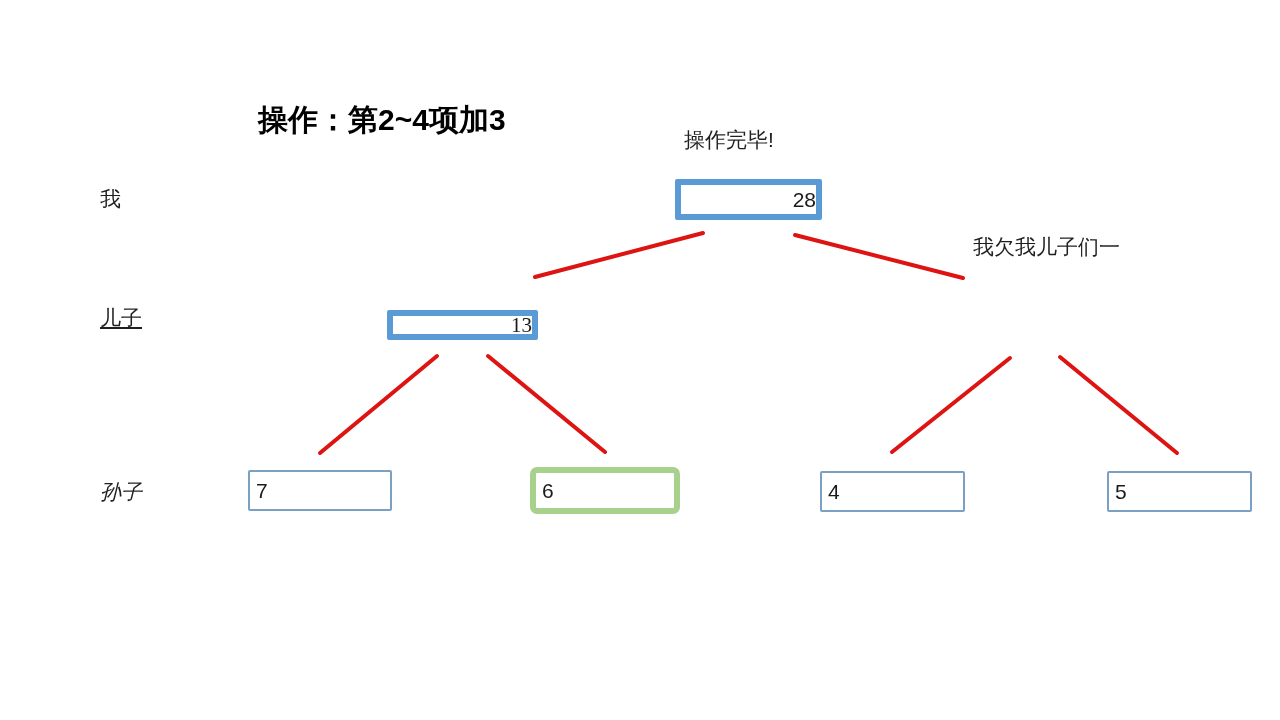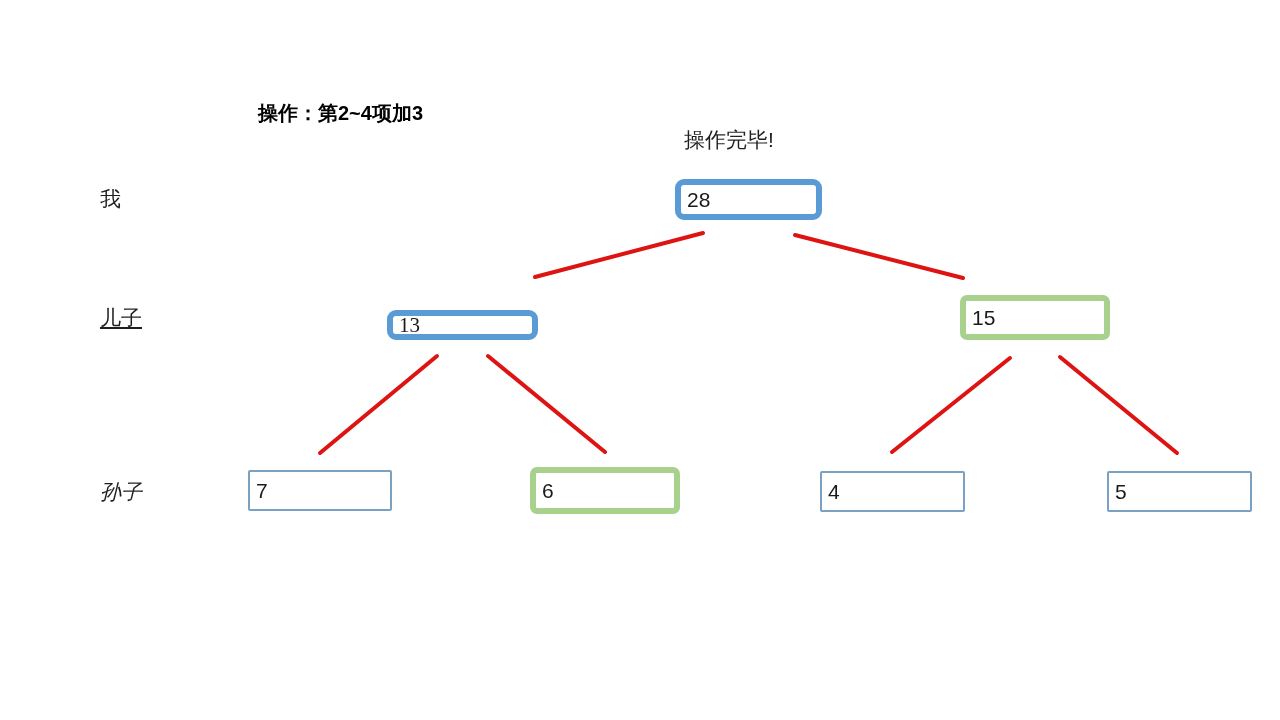"操作：第2~4项加3" .op-title { font-size: 20px -> 30px }
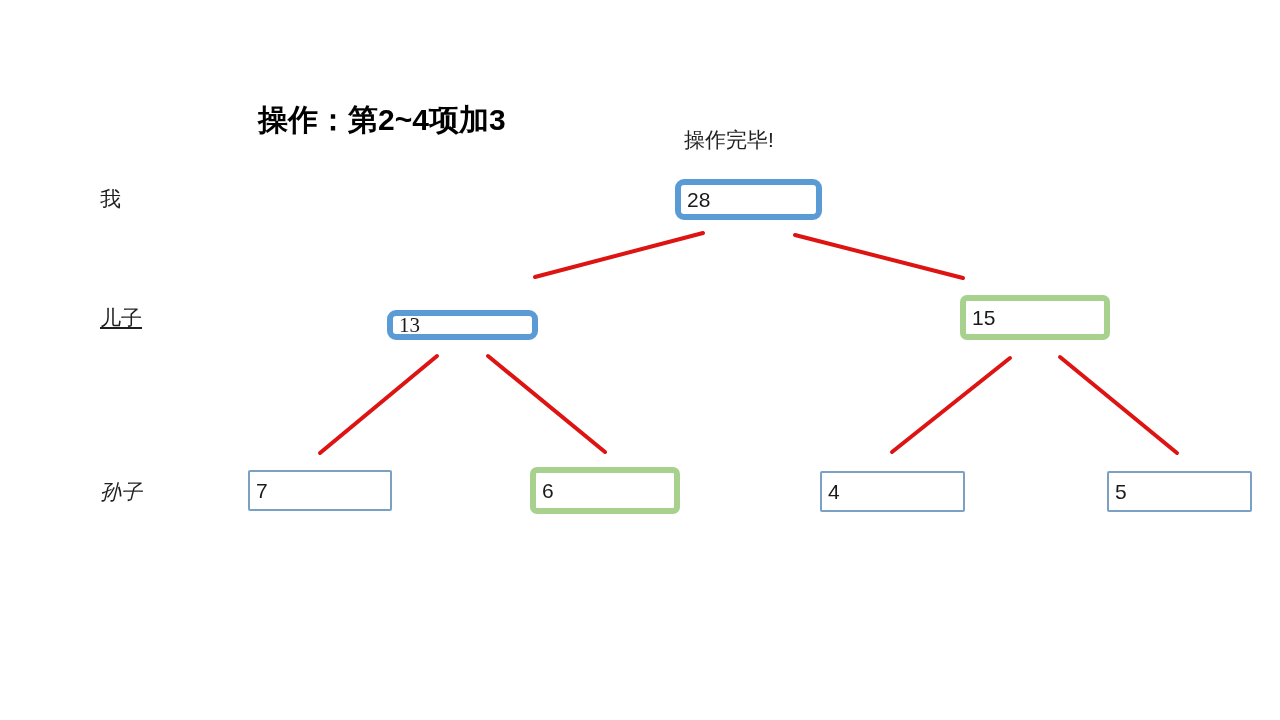"28" .node.thick-blue { border-radius: 9px -> 2px; justify-content: none -> flex-end }
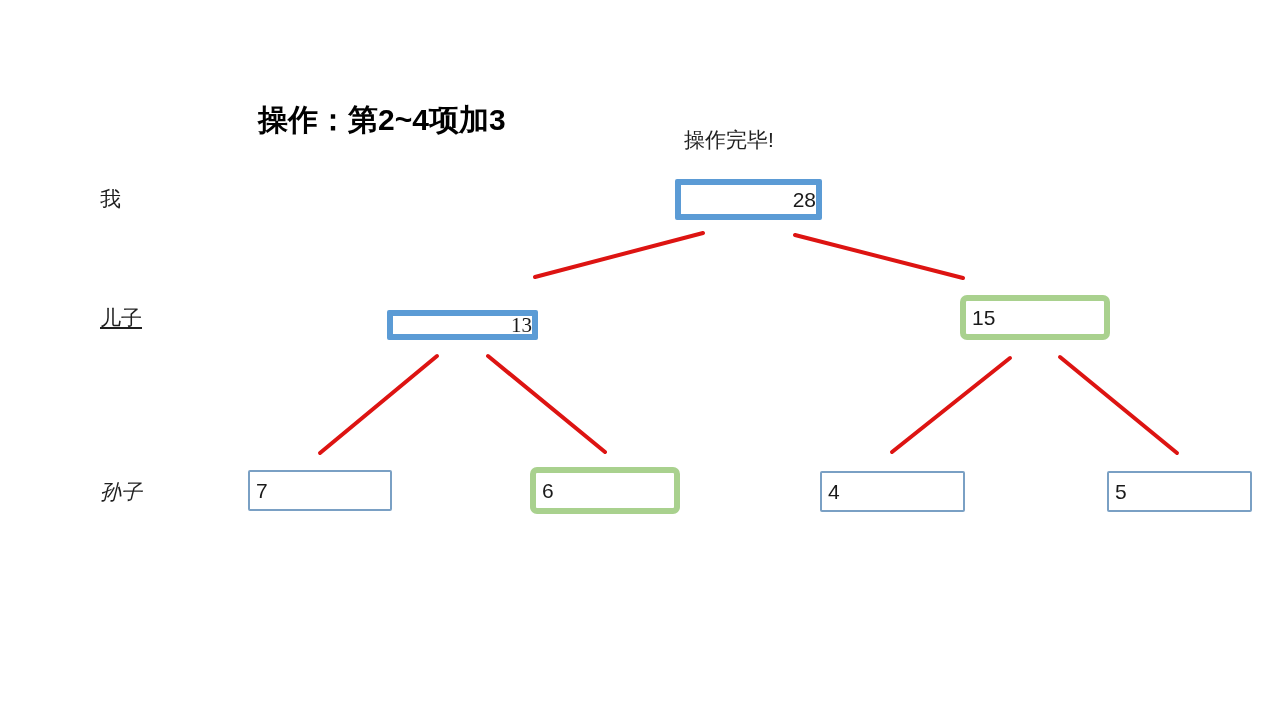"我欠我儿子们一" div { html: none -> <div>我欠我儿子们一</div> }
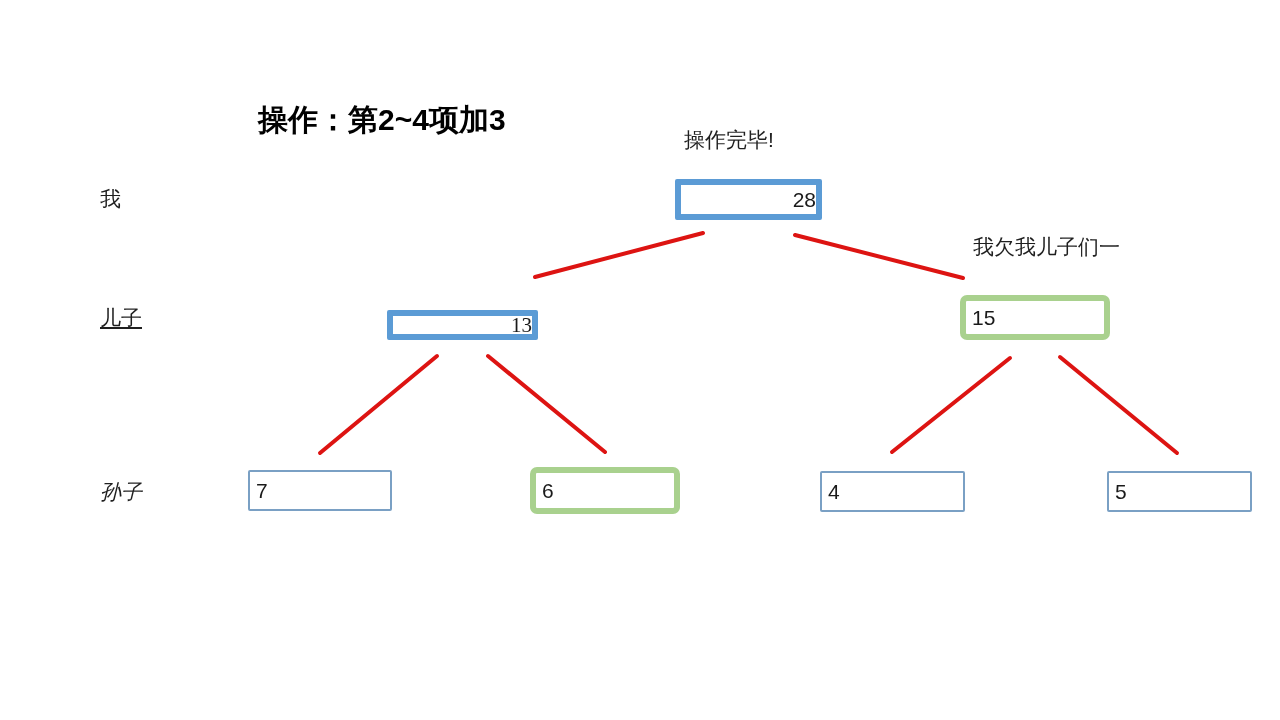"15" div.node { html: <div> <span>15</span> </div> -> none }
